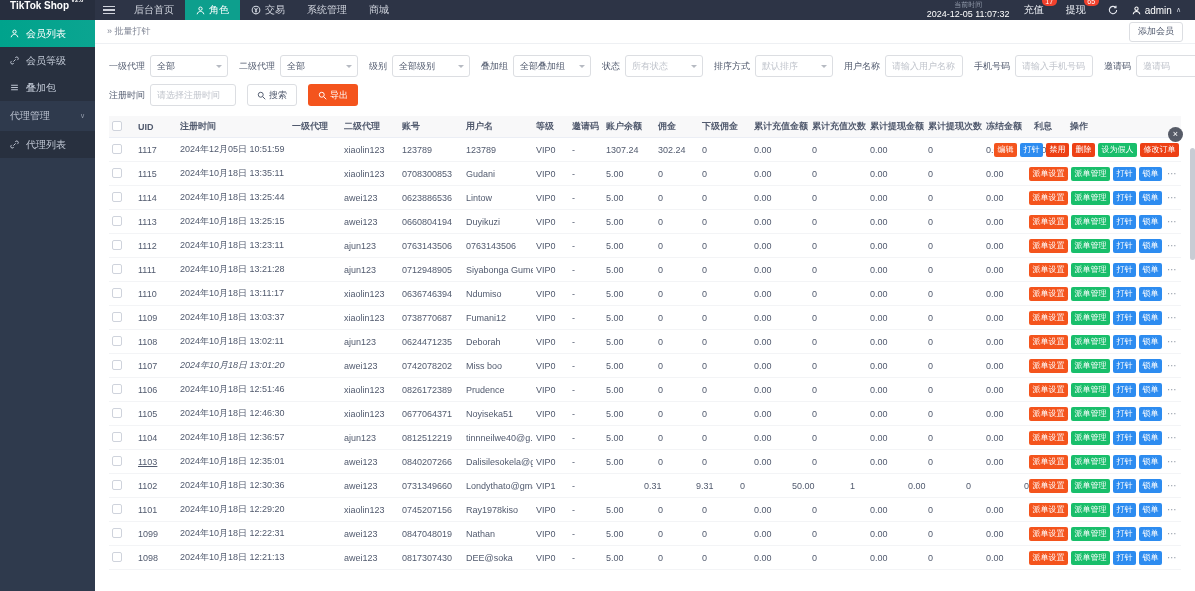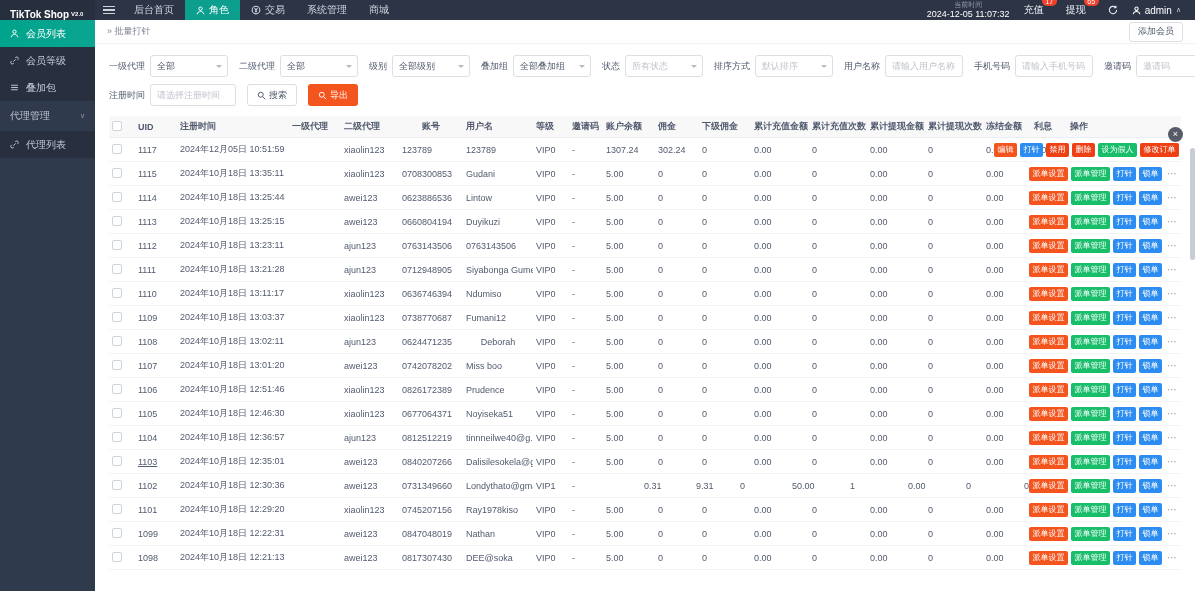"TikTok Shop" .logo { align-items: flex-end -> flex-start }
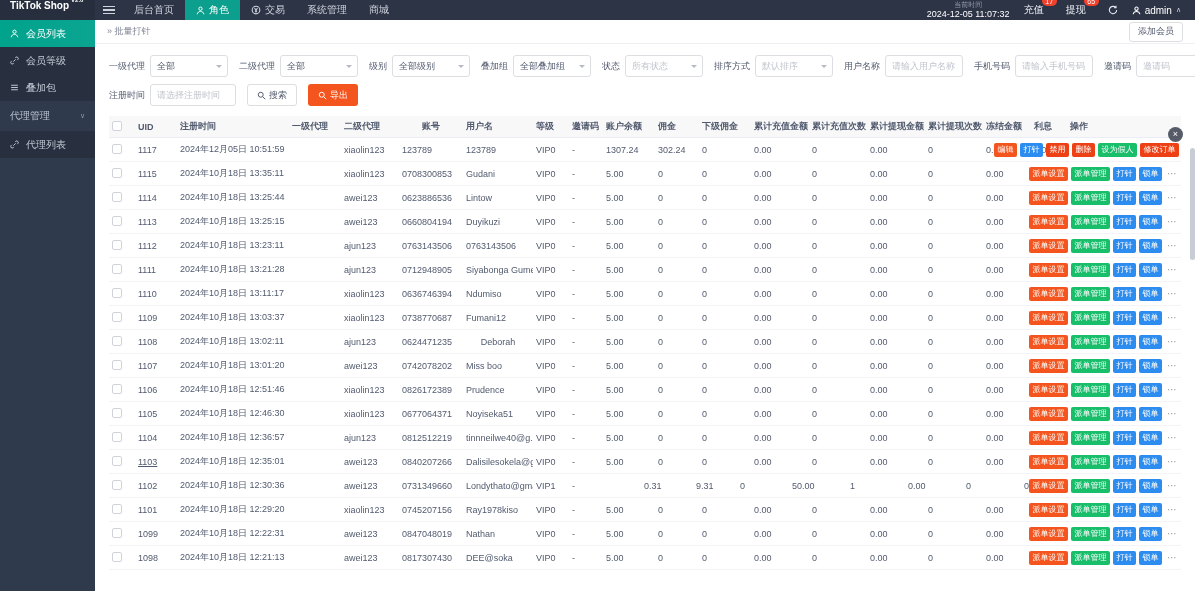"账号" div.g-cell { text-align: center -> none }
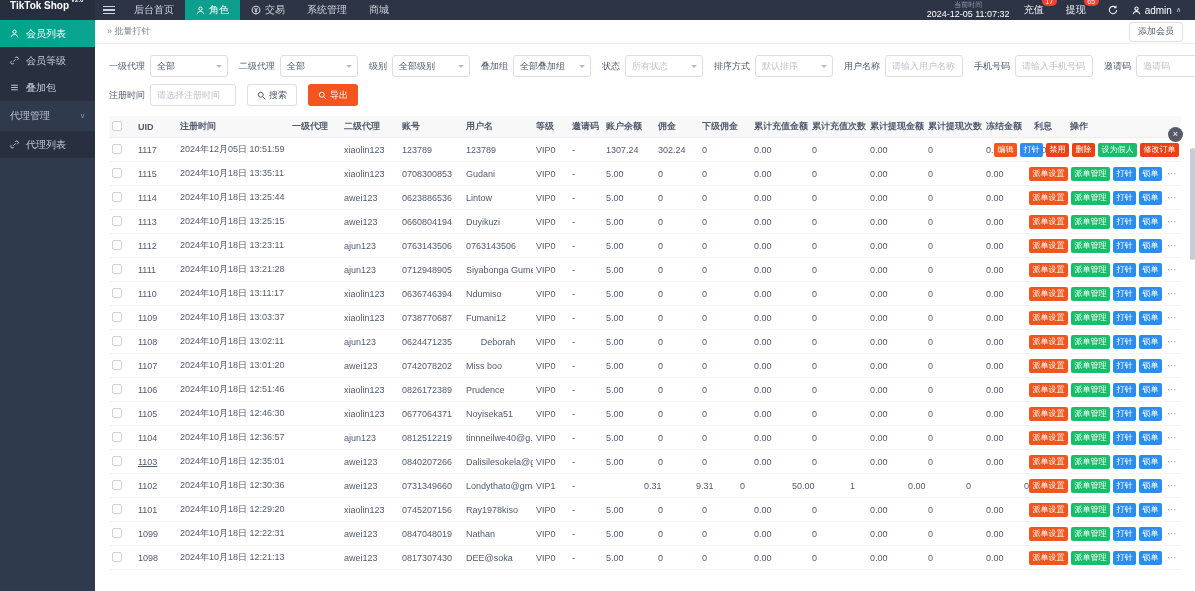"Deborah" div.g-cell { text-align: center -> none }
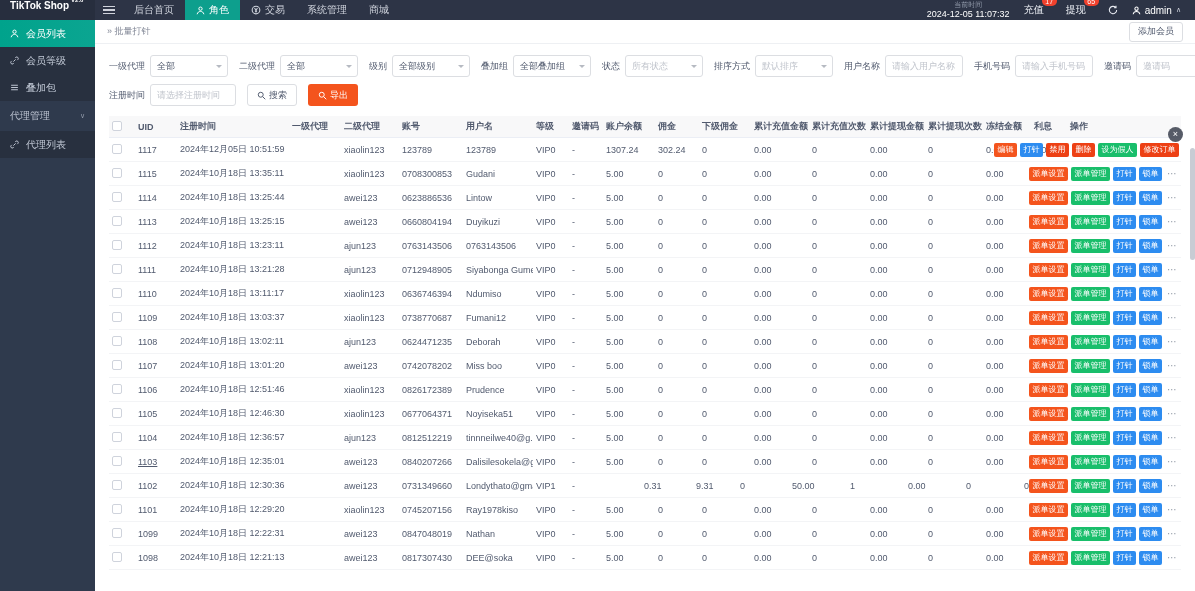"2024年10月18日 13:01:20" div.g-cell { font-style: none -> italic }
